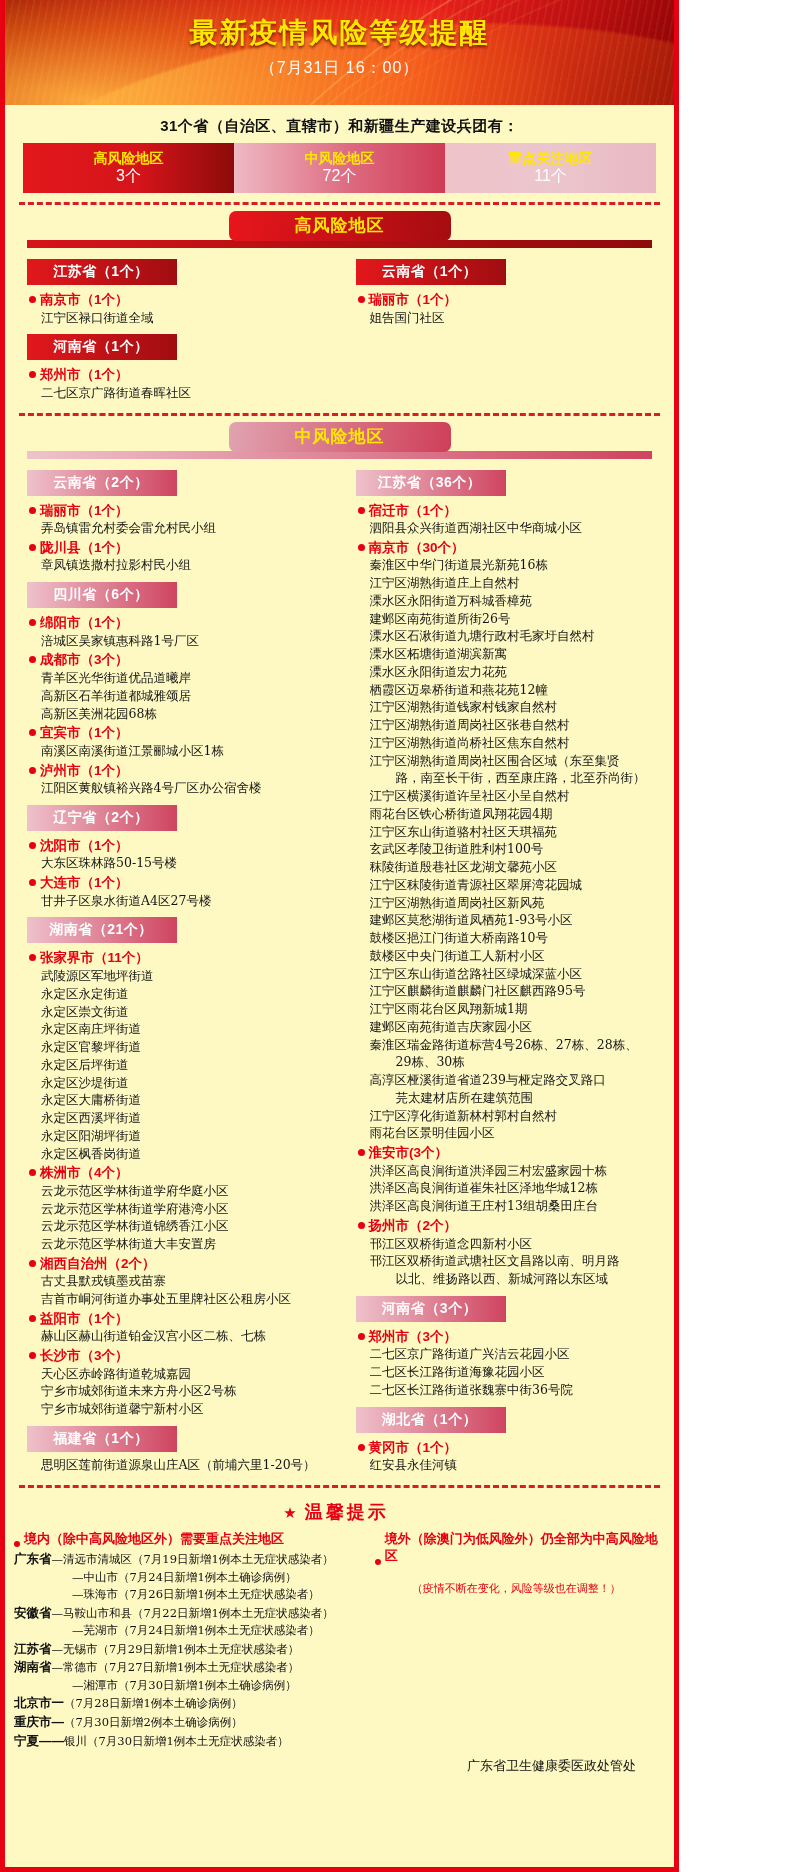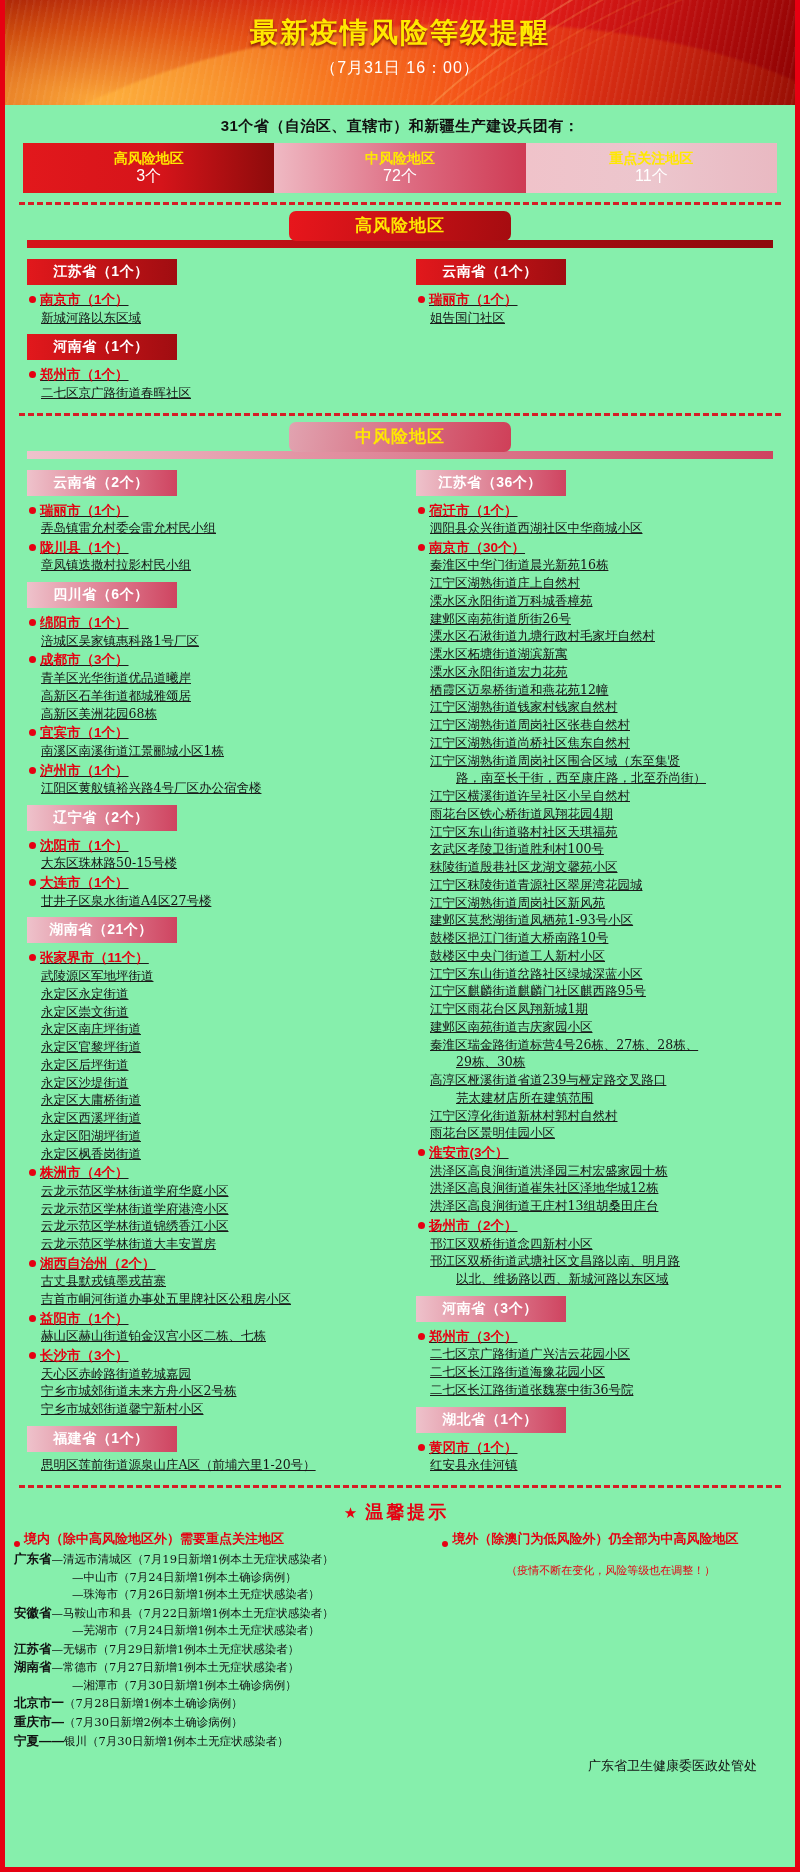"最新疫情风险等级提醒" .poster { background: #86efac -> #fef9c3; width: 800px -> 679px }
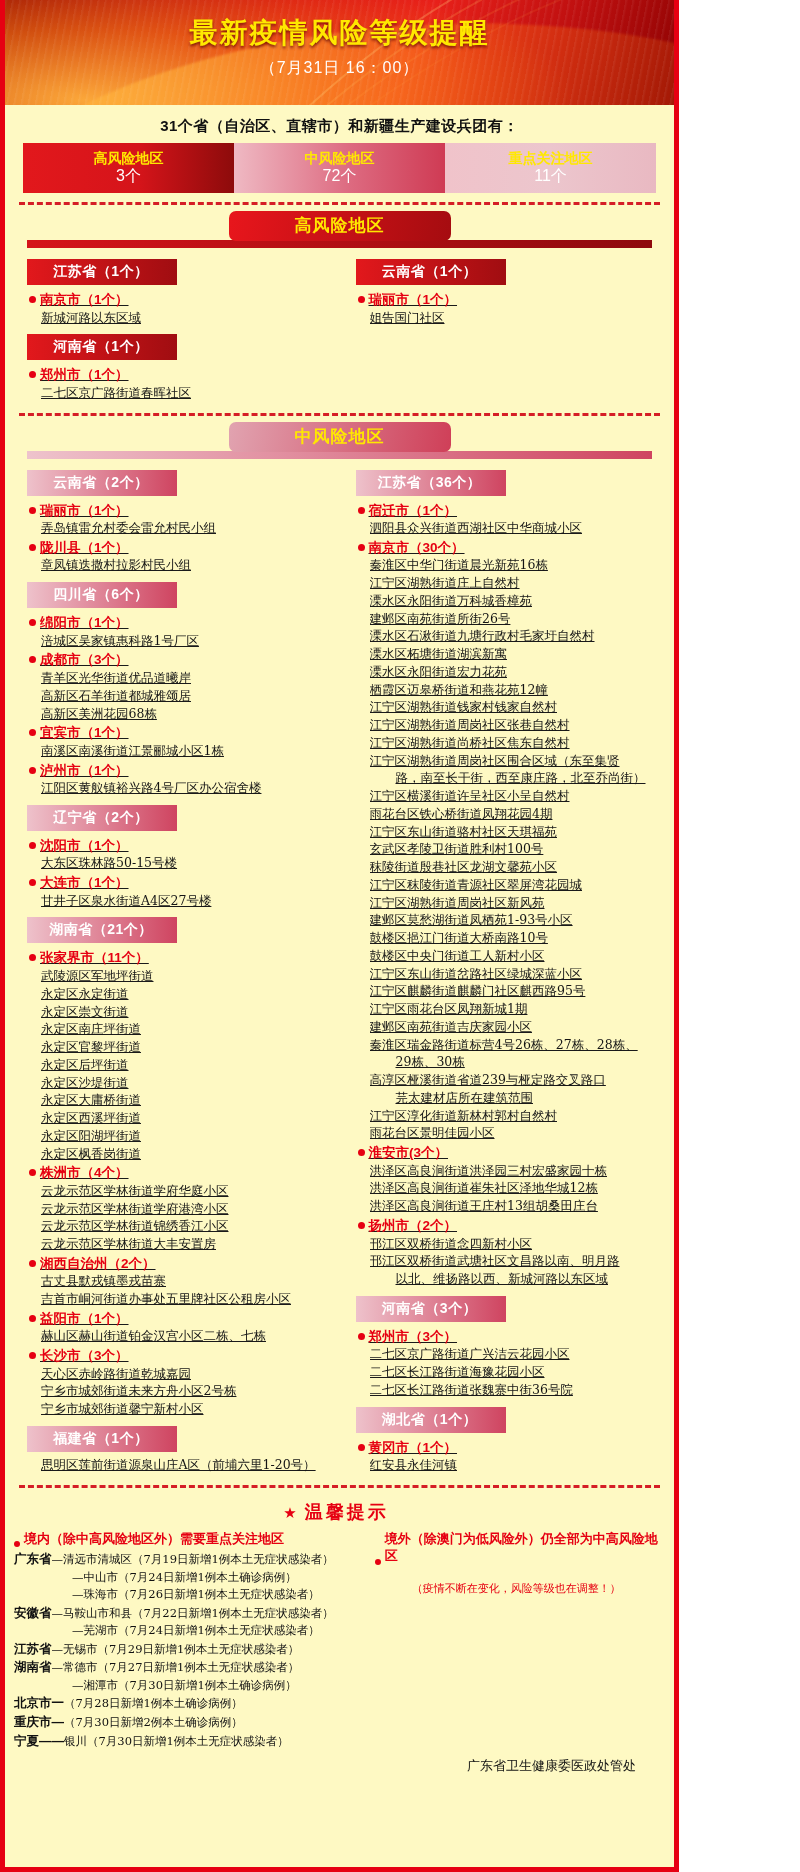"江苏省（1个）" .cols { text-decoration: underline -> none }
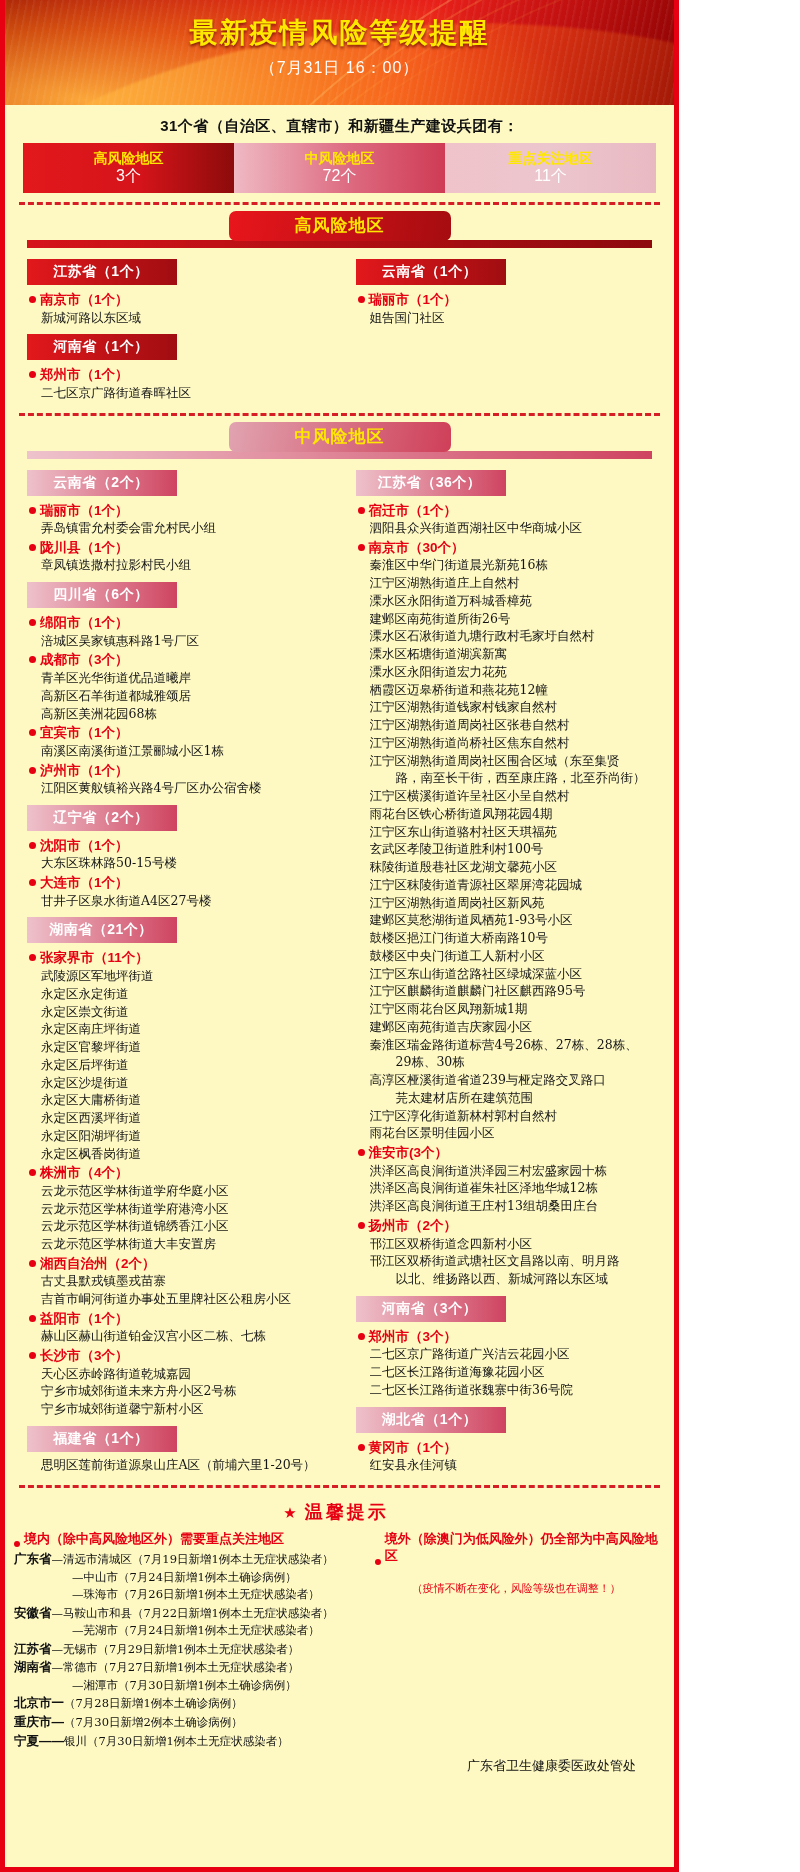"新城河路以东区域" div.place { text: 新城河路以东区 -> 江宁区禄口街道全 }
